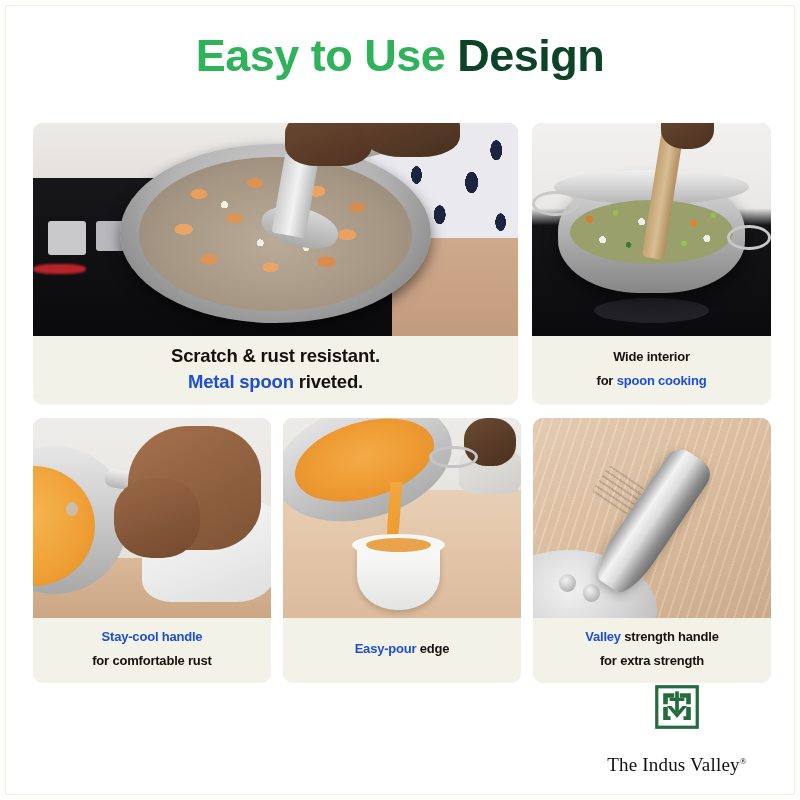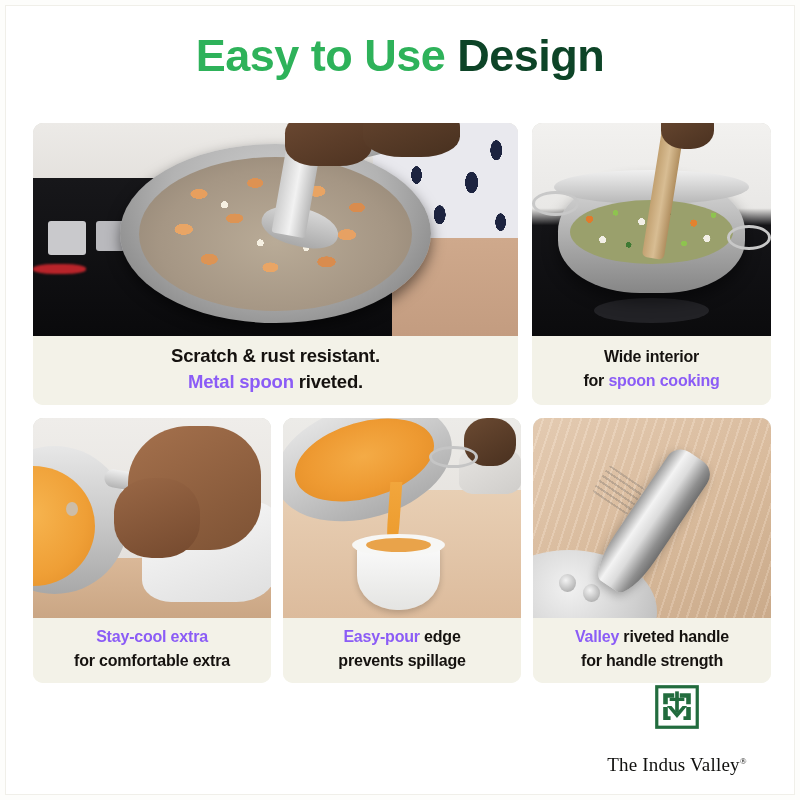"Wide interior" .cap-line { font-size: 16px -> 13px }
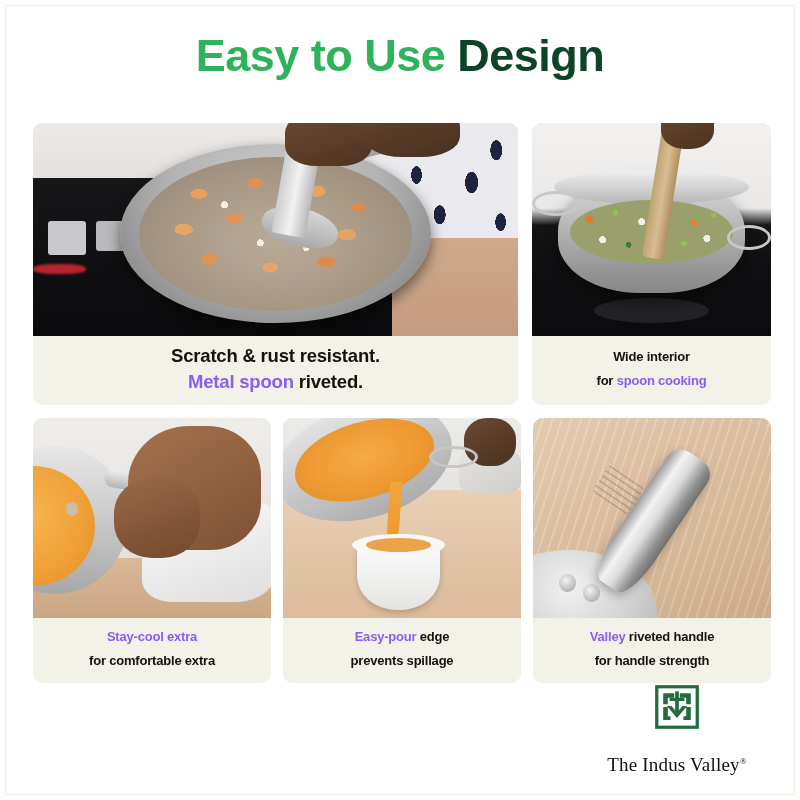"Metal spoon" .g { color: #8b5cf6 -> #1d4ed8 }
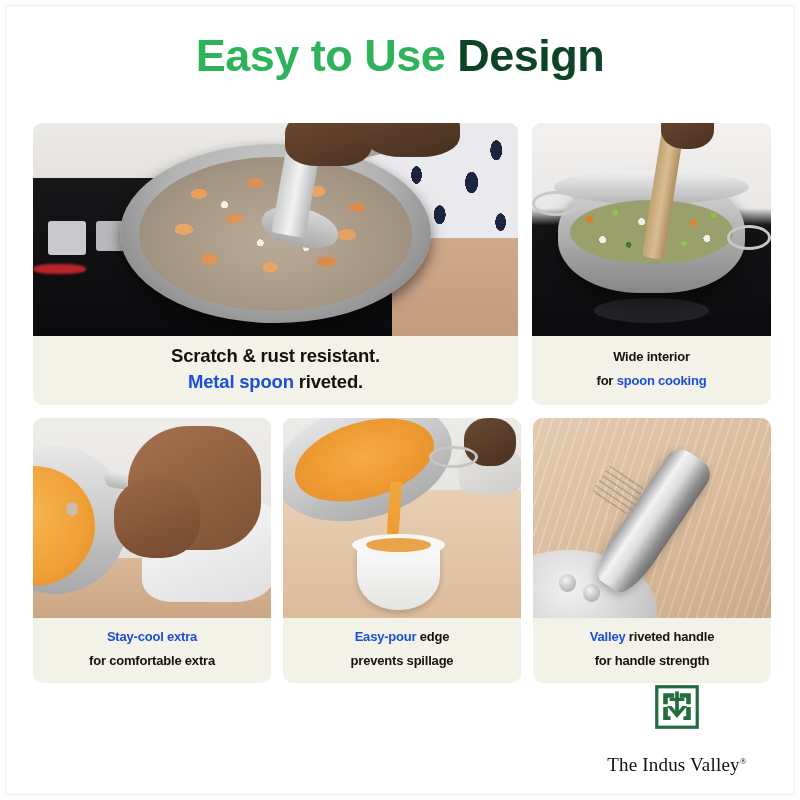"Stay-cool extra" span.g { text: extra -> handle }
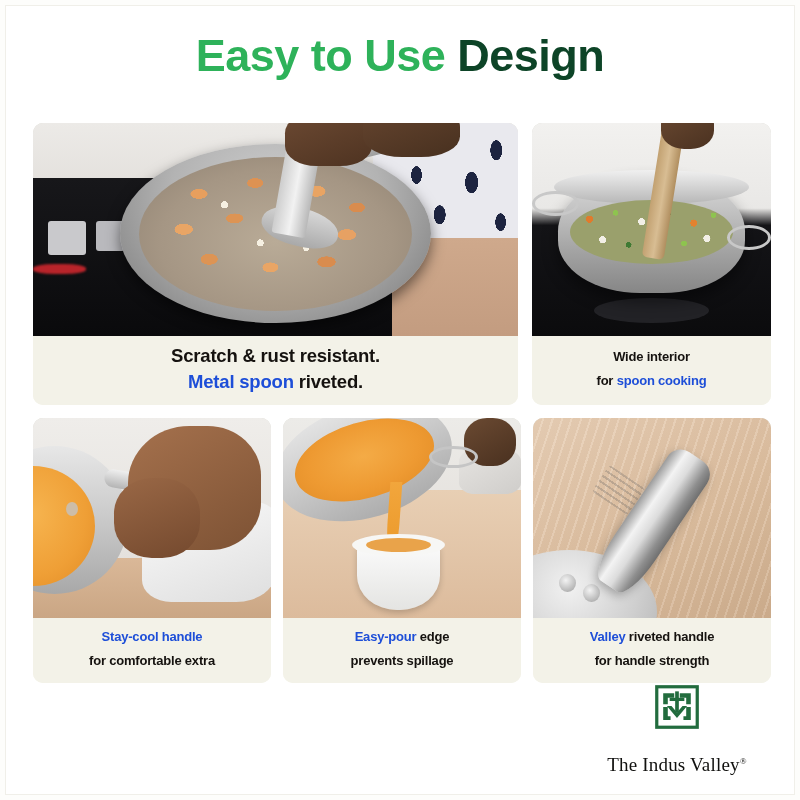"riveted handle" span { text: riveted -> strength }
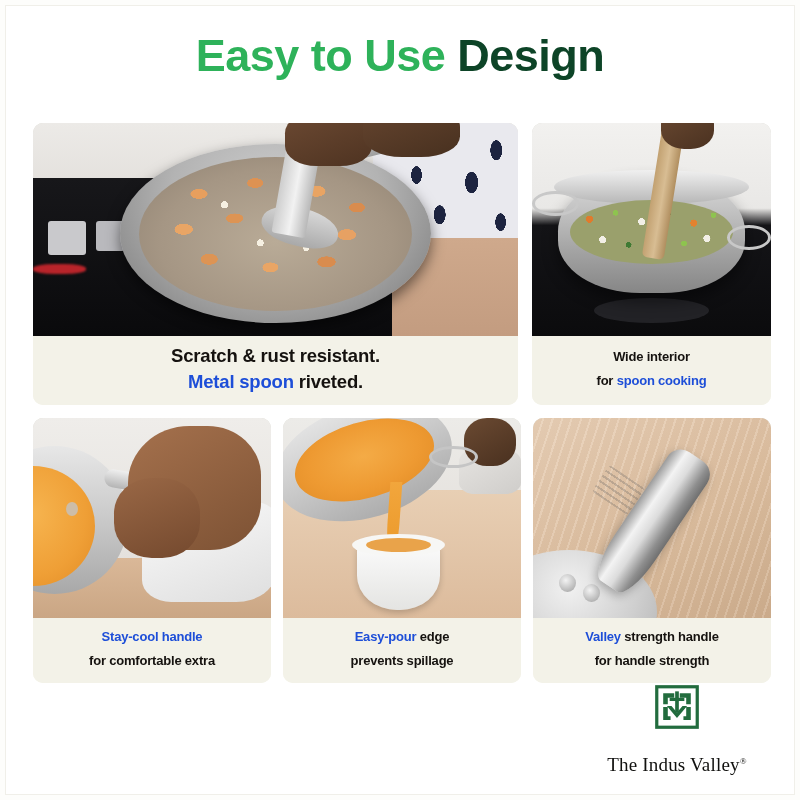"for comfortable extra" span { text: extra -> rust }
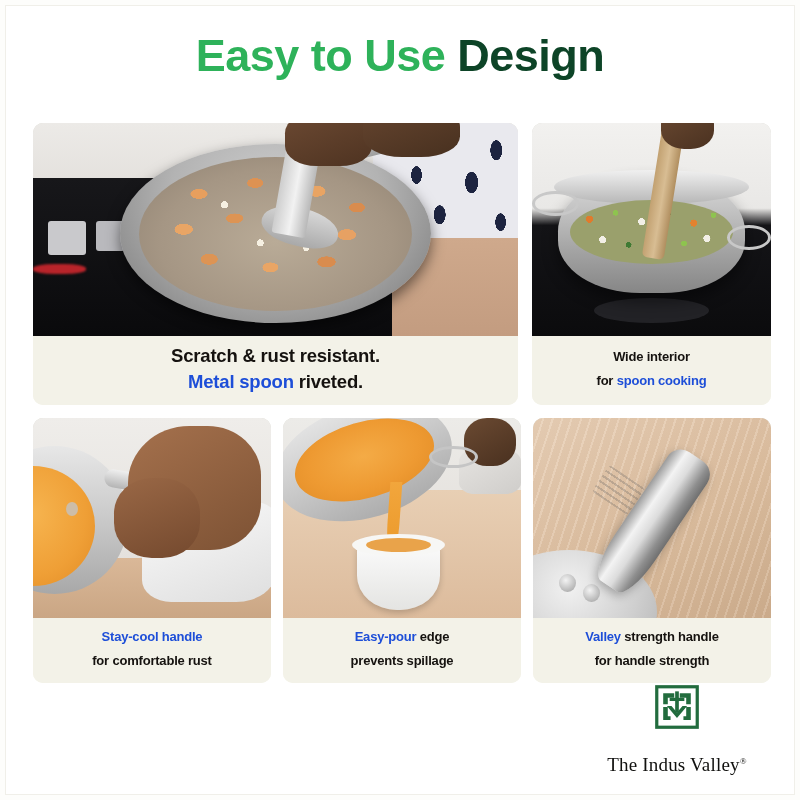"prevents spillage" div.cap-line { html: <div> <span>prevents spillage</span> </div> -> none }
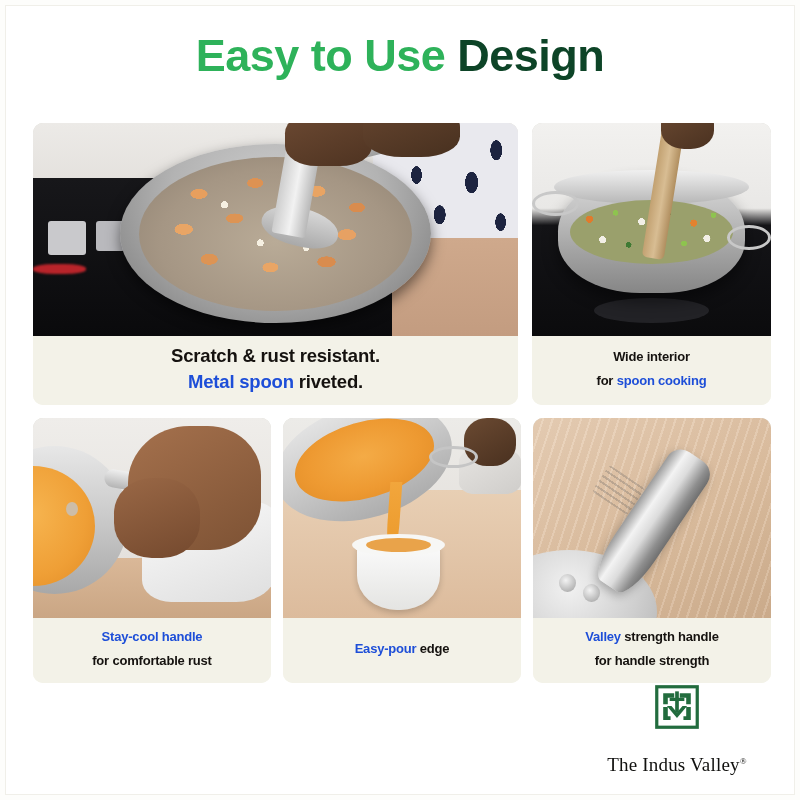"for handle strength" span { text: handle -> extra }
